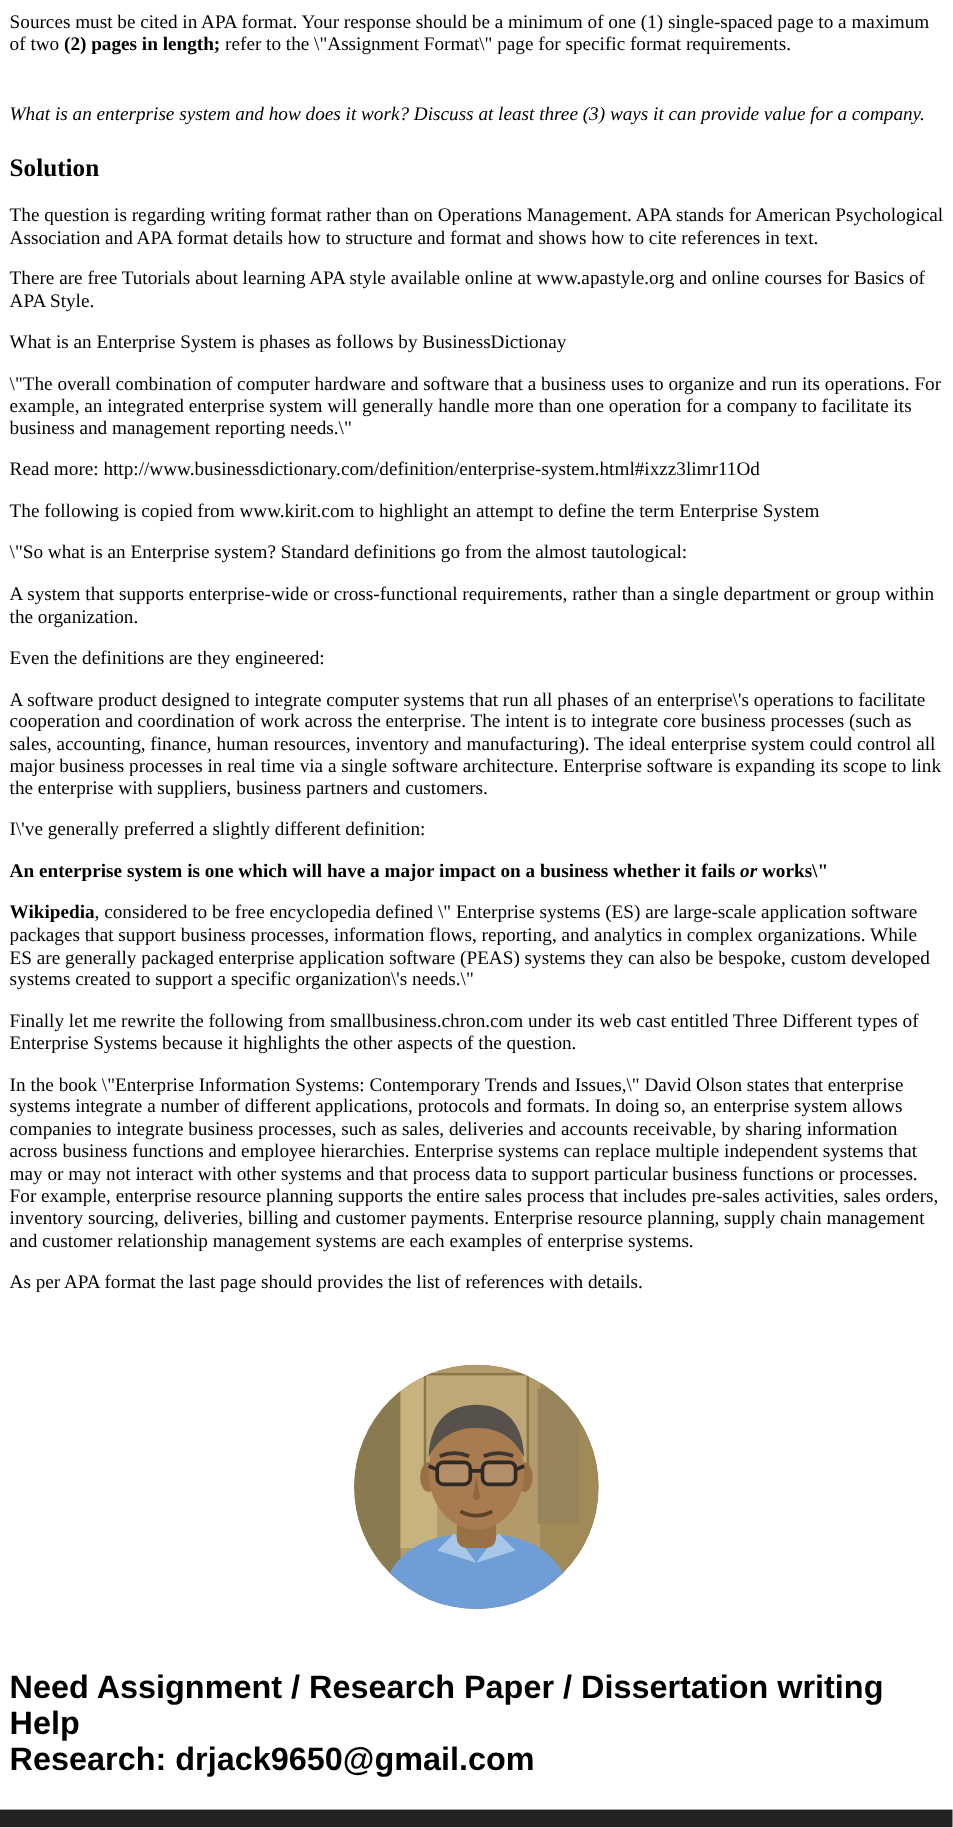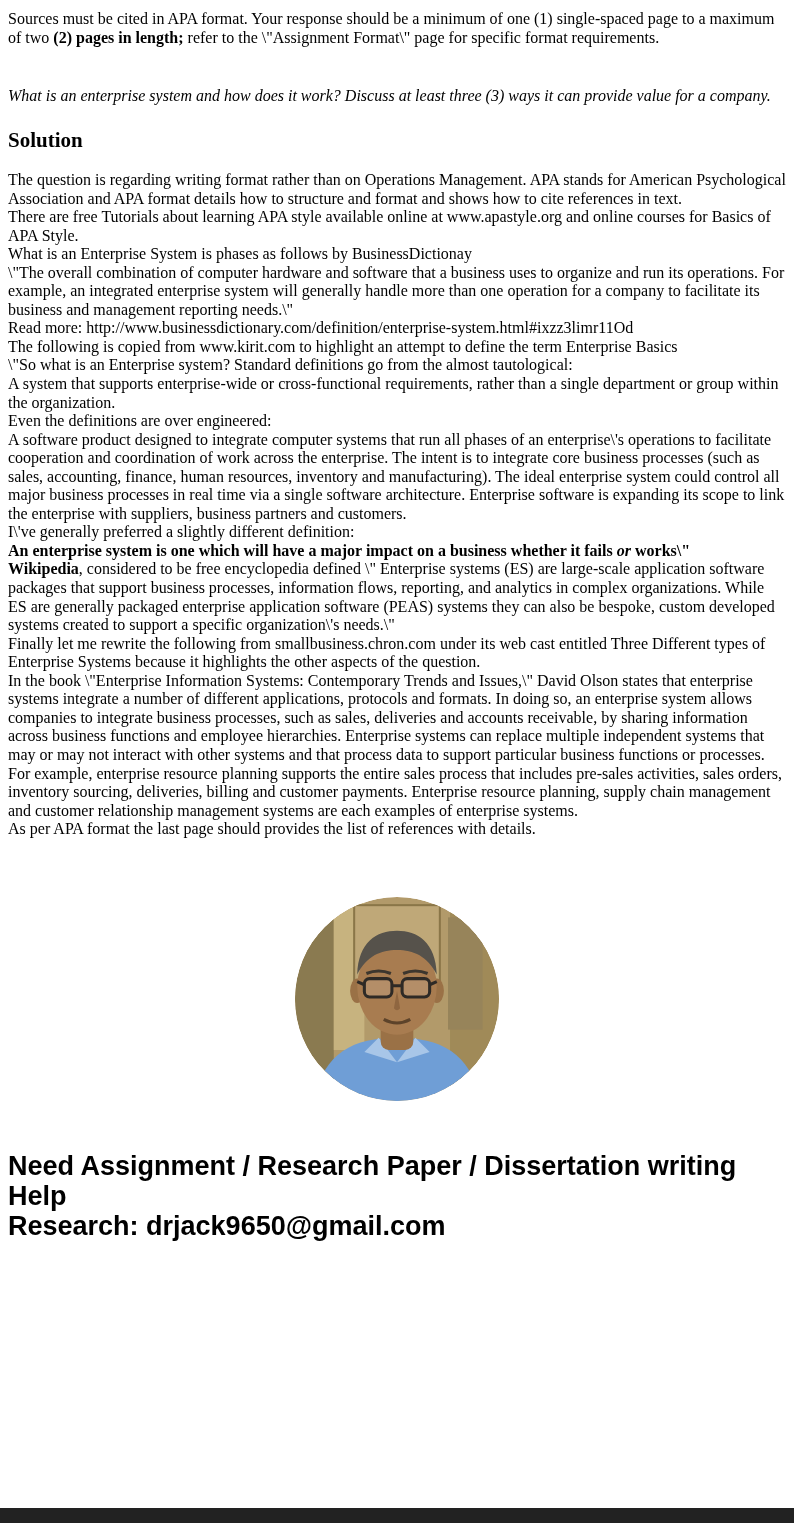"Sources must be cited in" .doc p { margin: 0 0 -> 16px 0 }
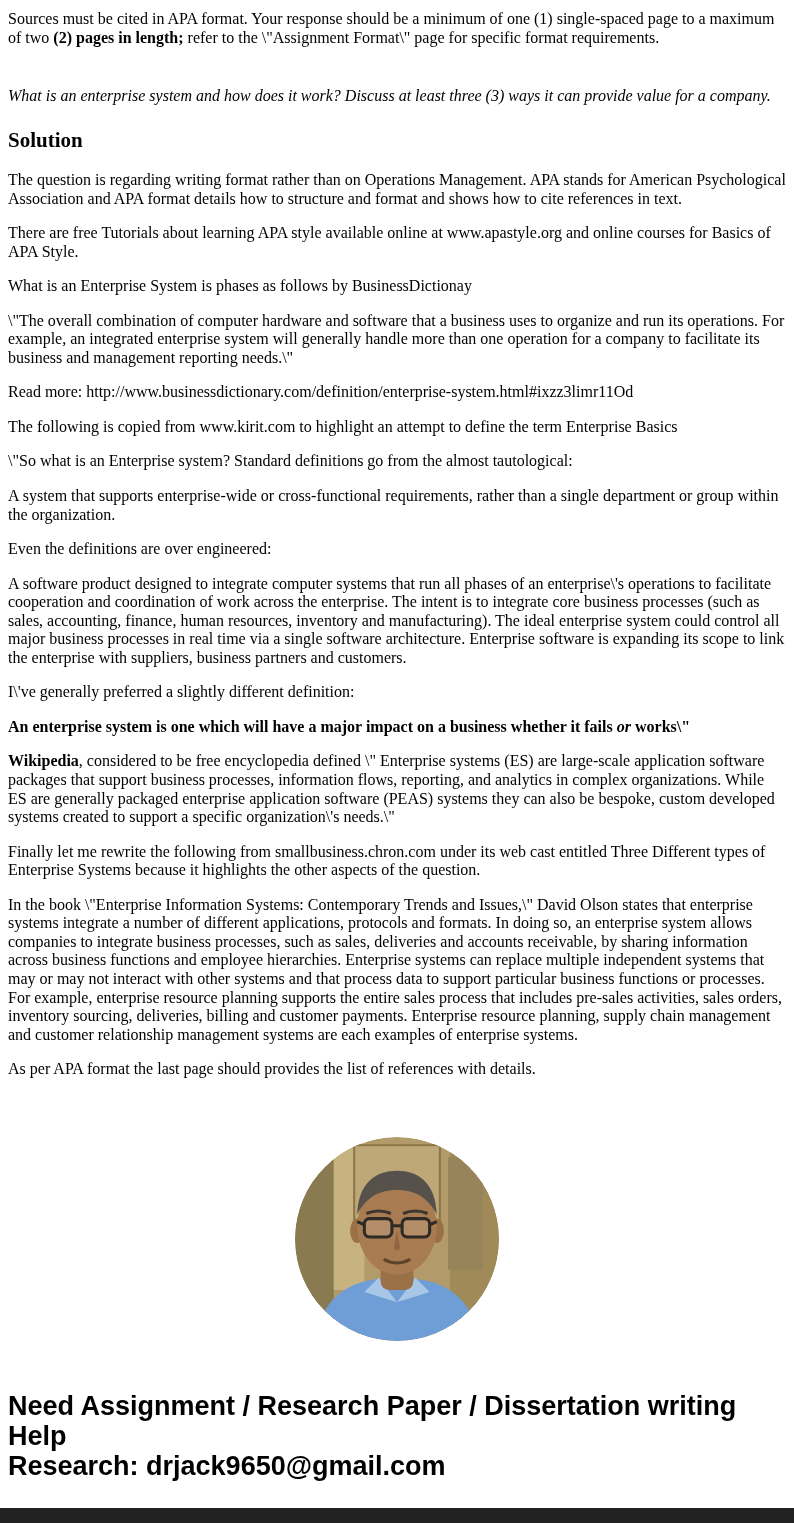"The following is copied from" span { text: Basics -> System }
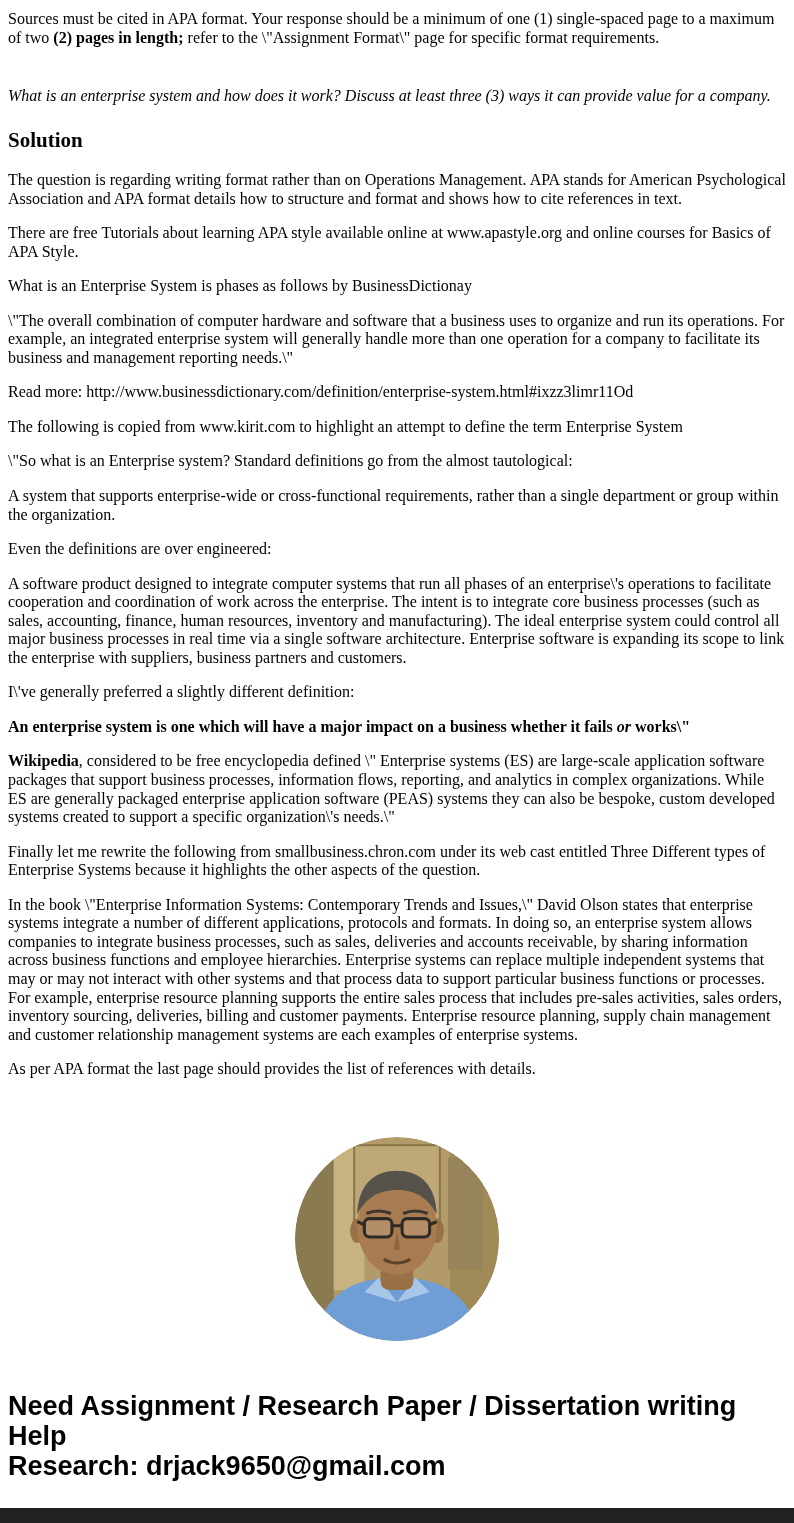"Even the definitions are over" span { text: over -> they }
